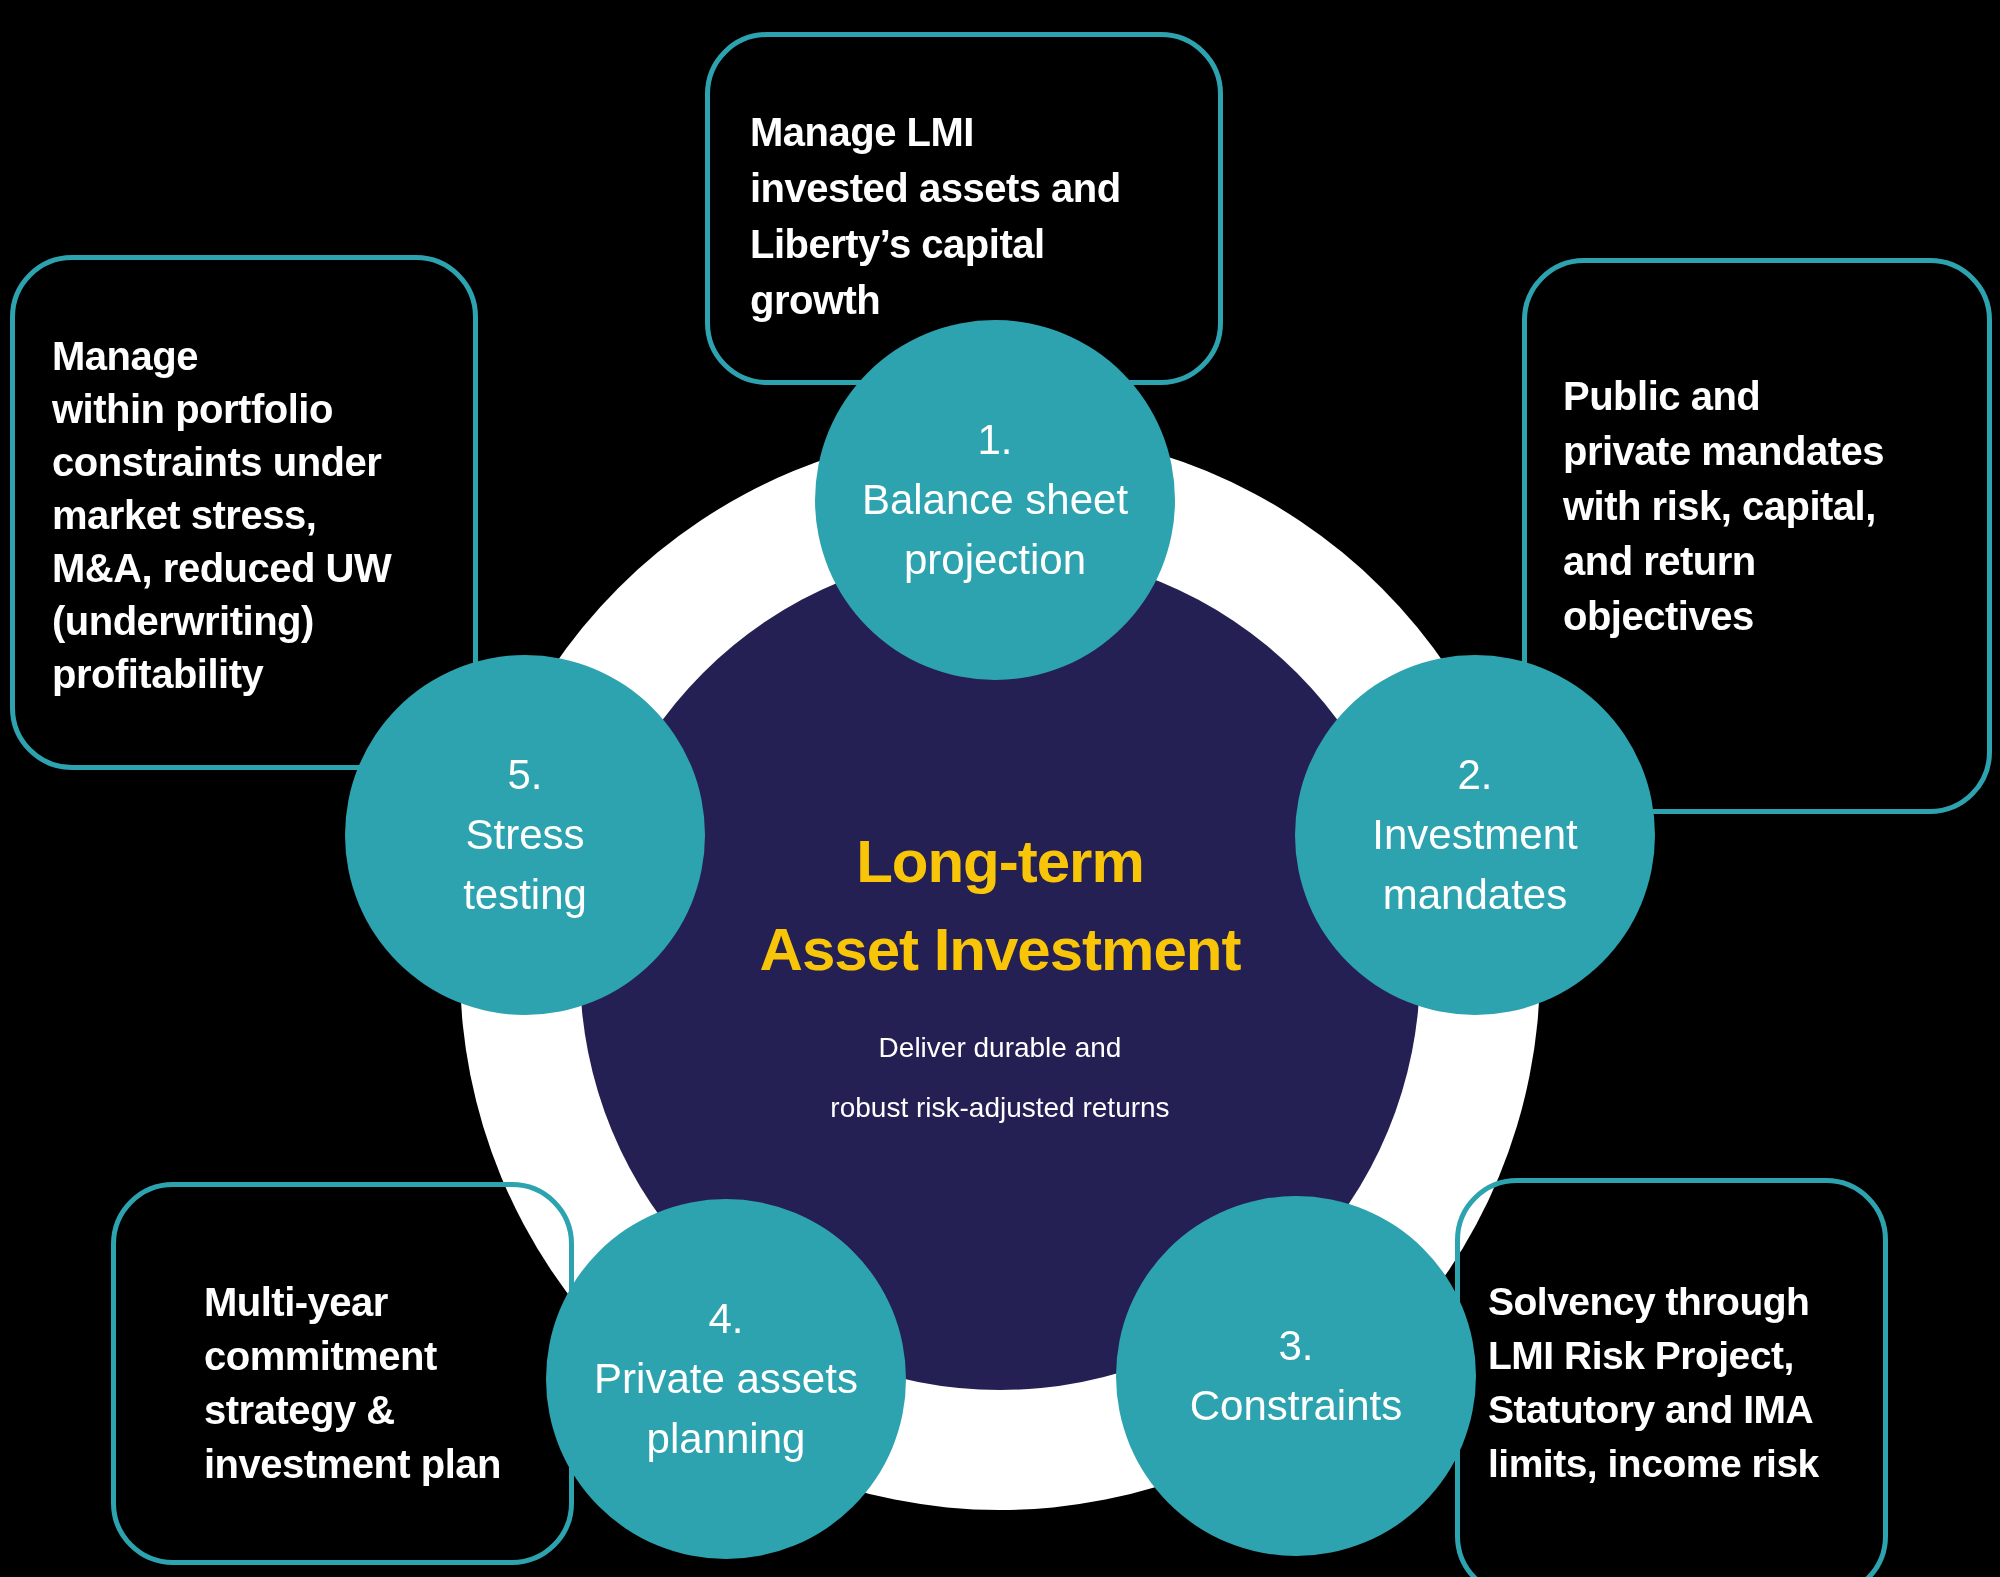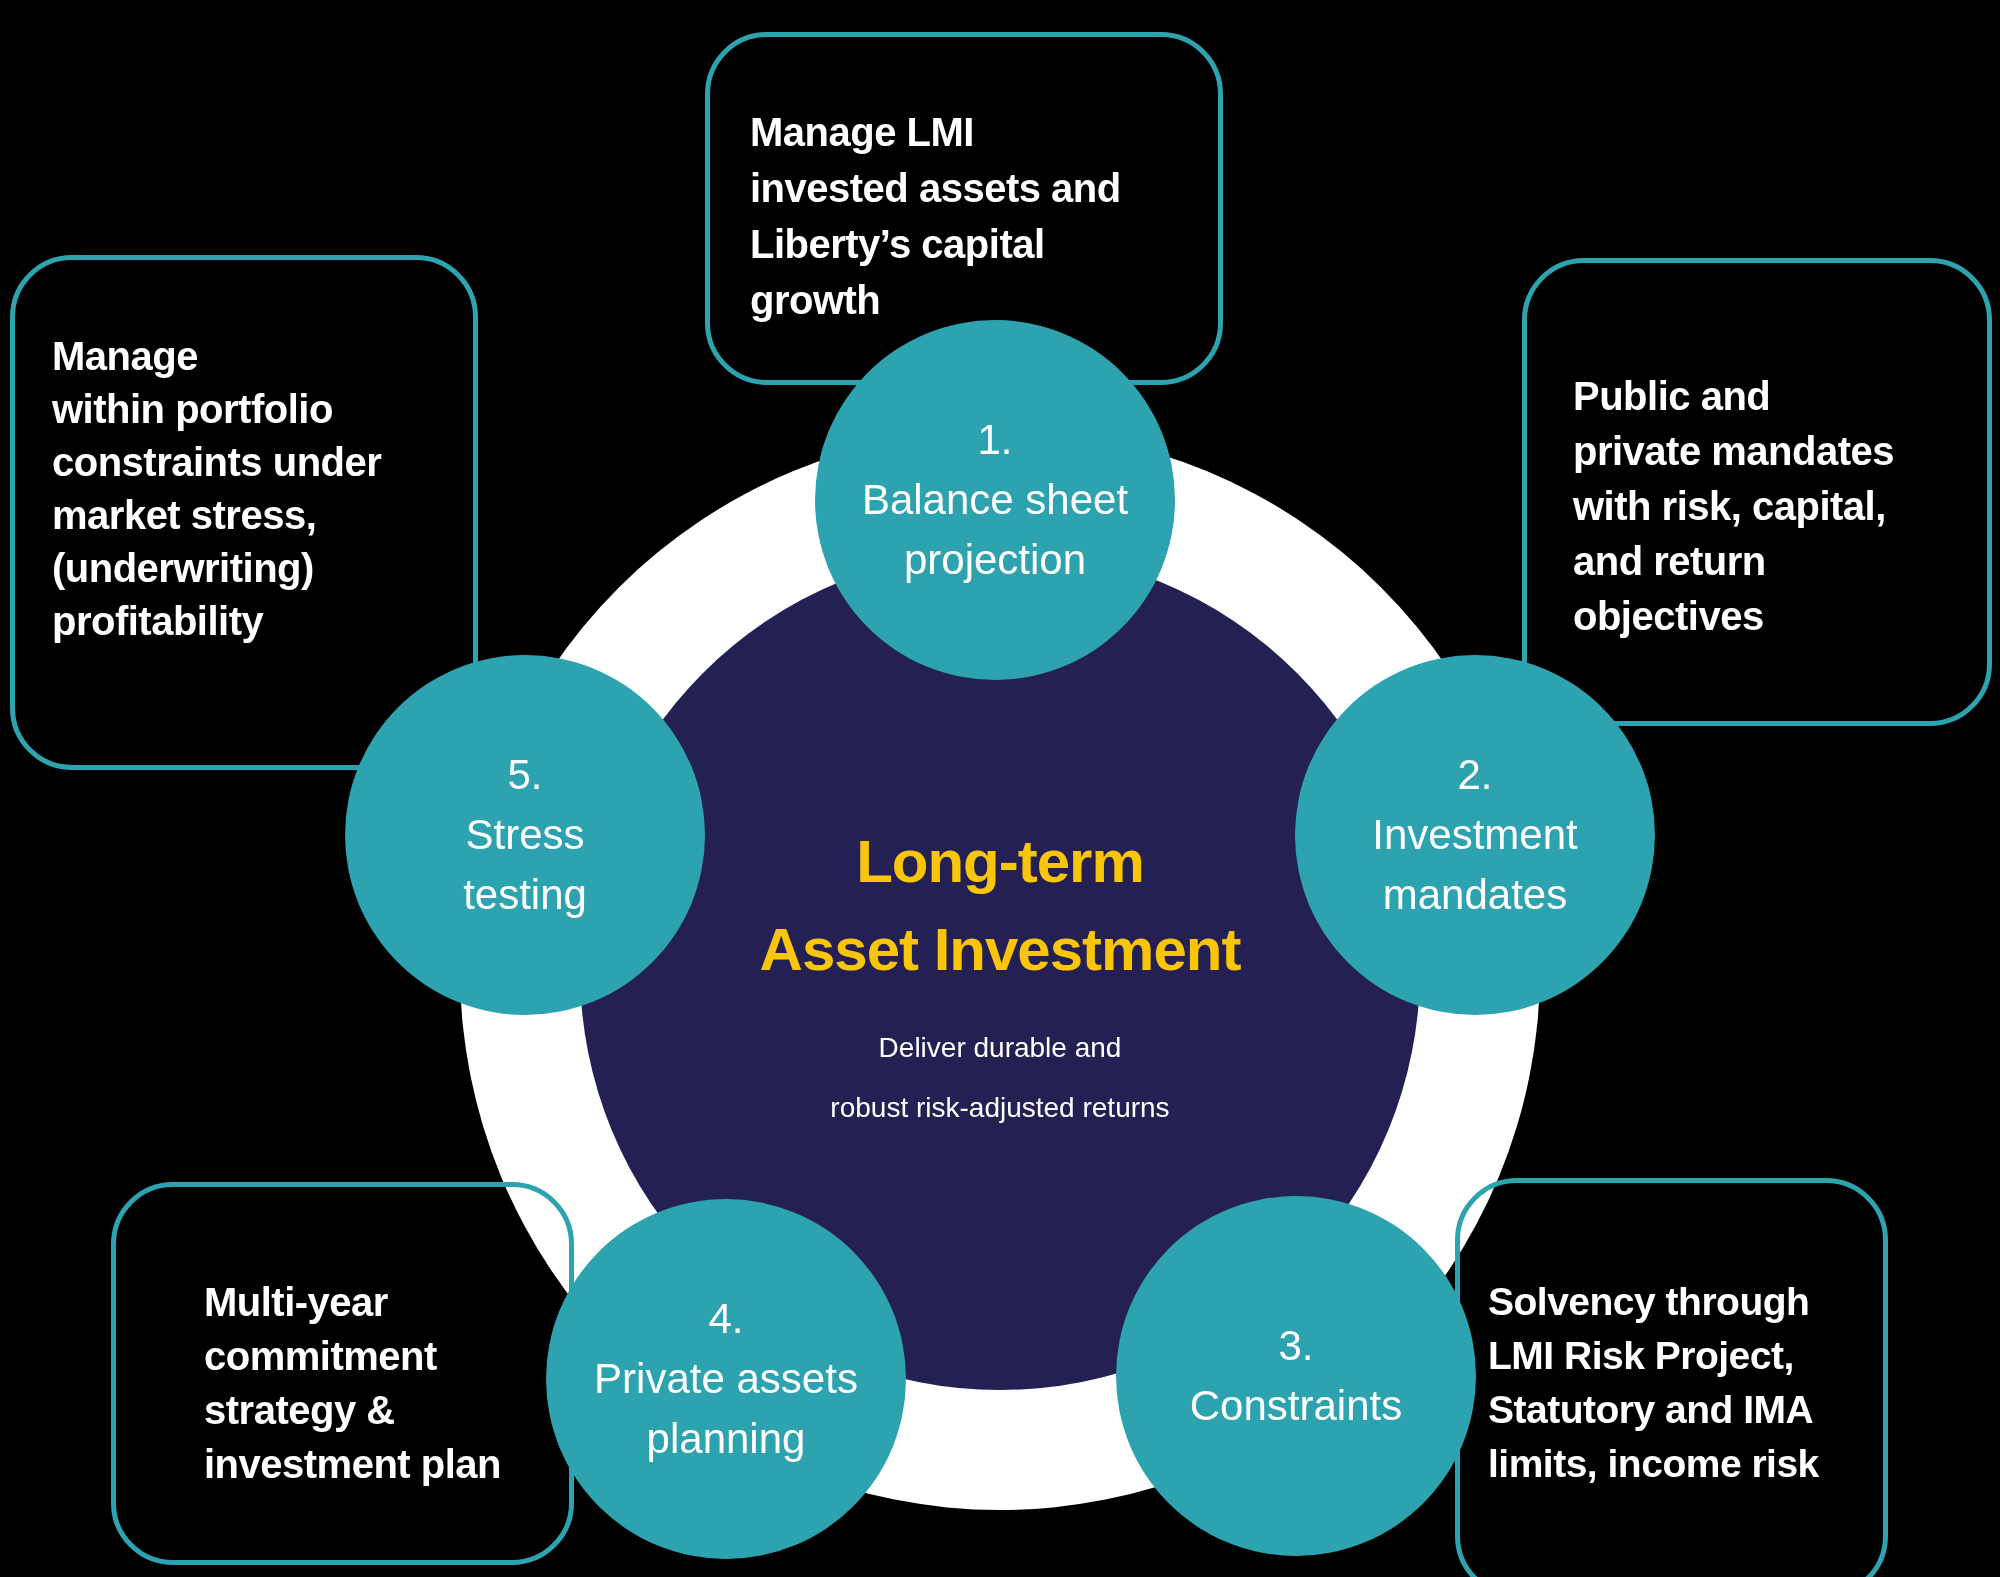"Public and" .box-right { height: 468px -> 556px; padding: 106px 0 0 46px -> 106px 0 0 36px }
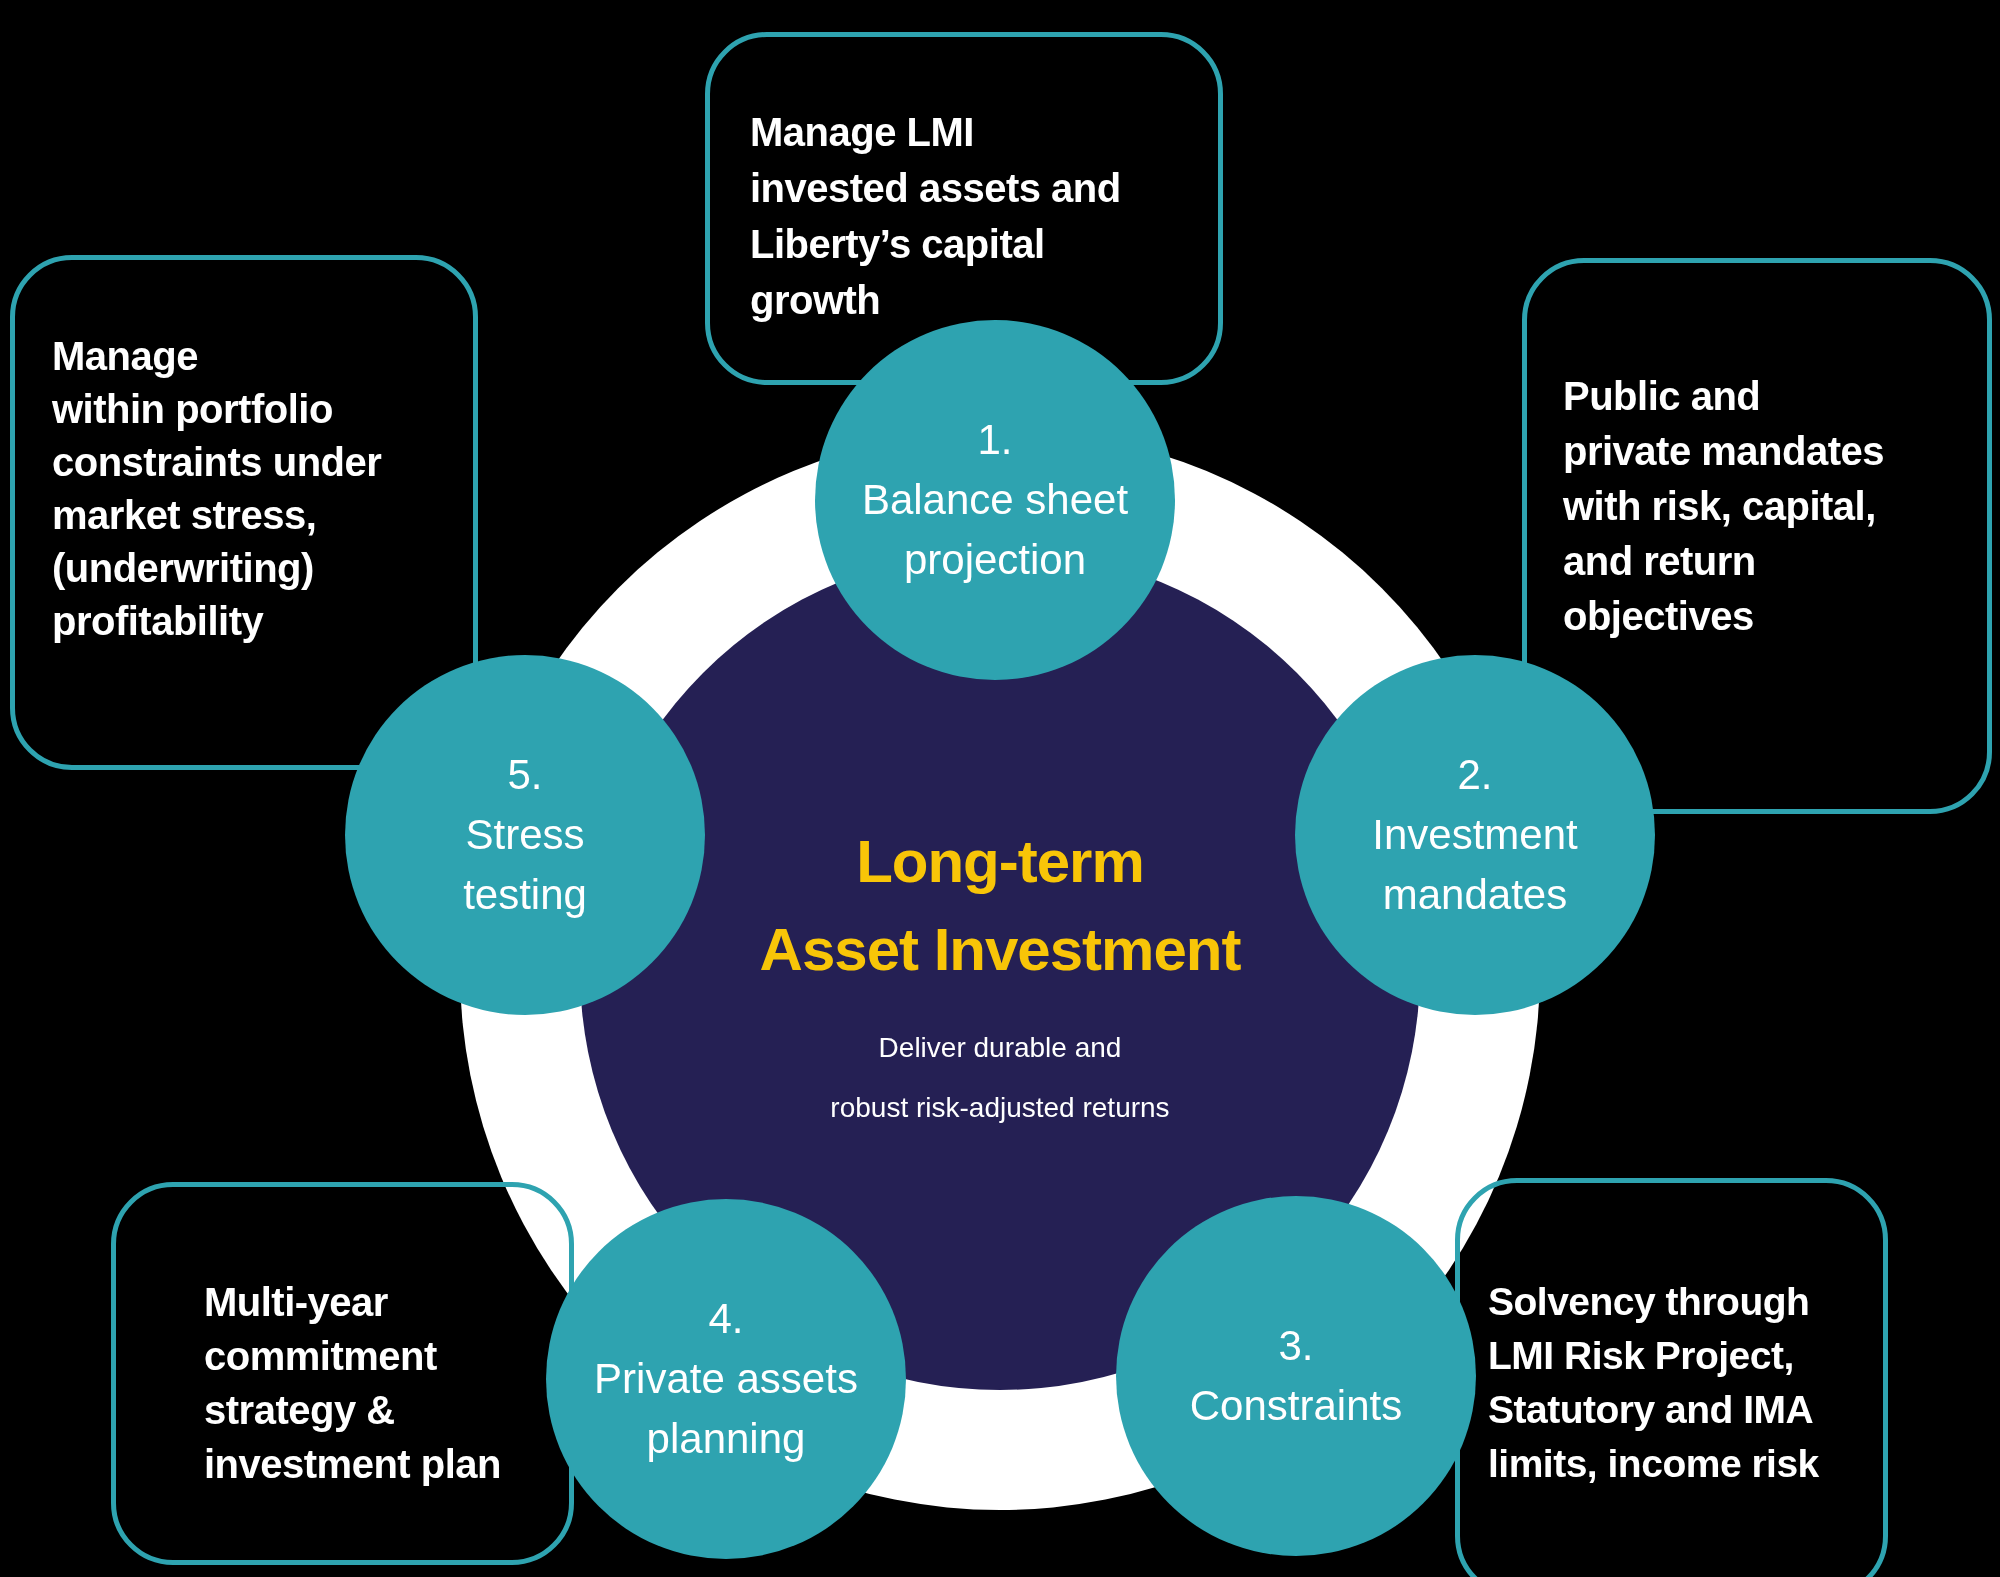"M&A, reduced UW" div.box-line { html: none -> <div>M&amp;A, reduced UW</div> }
